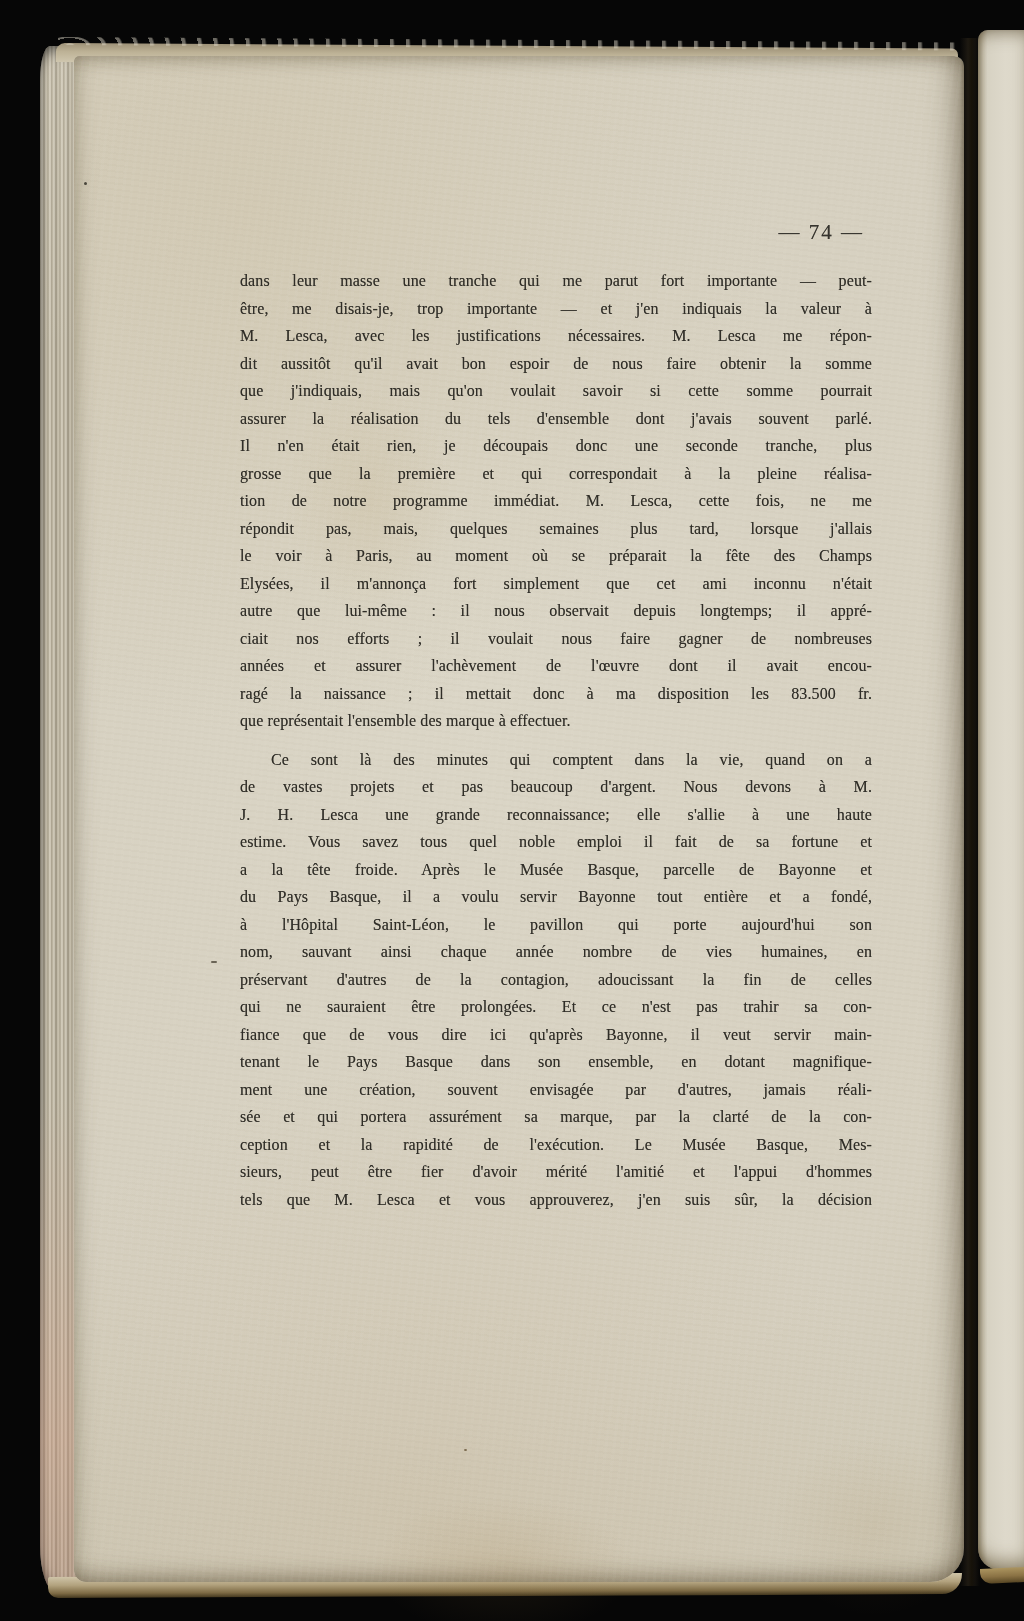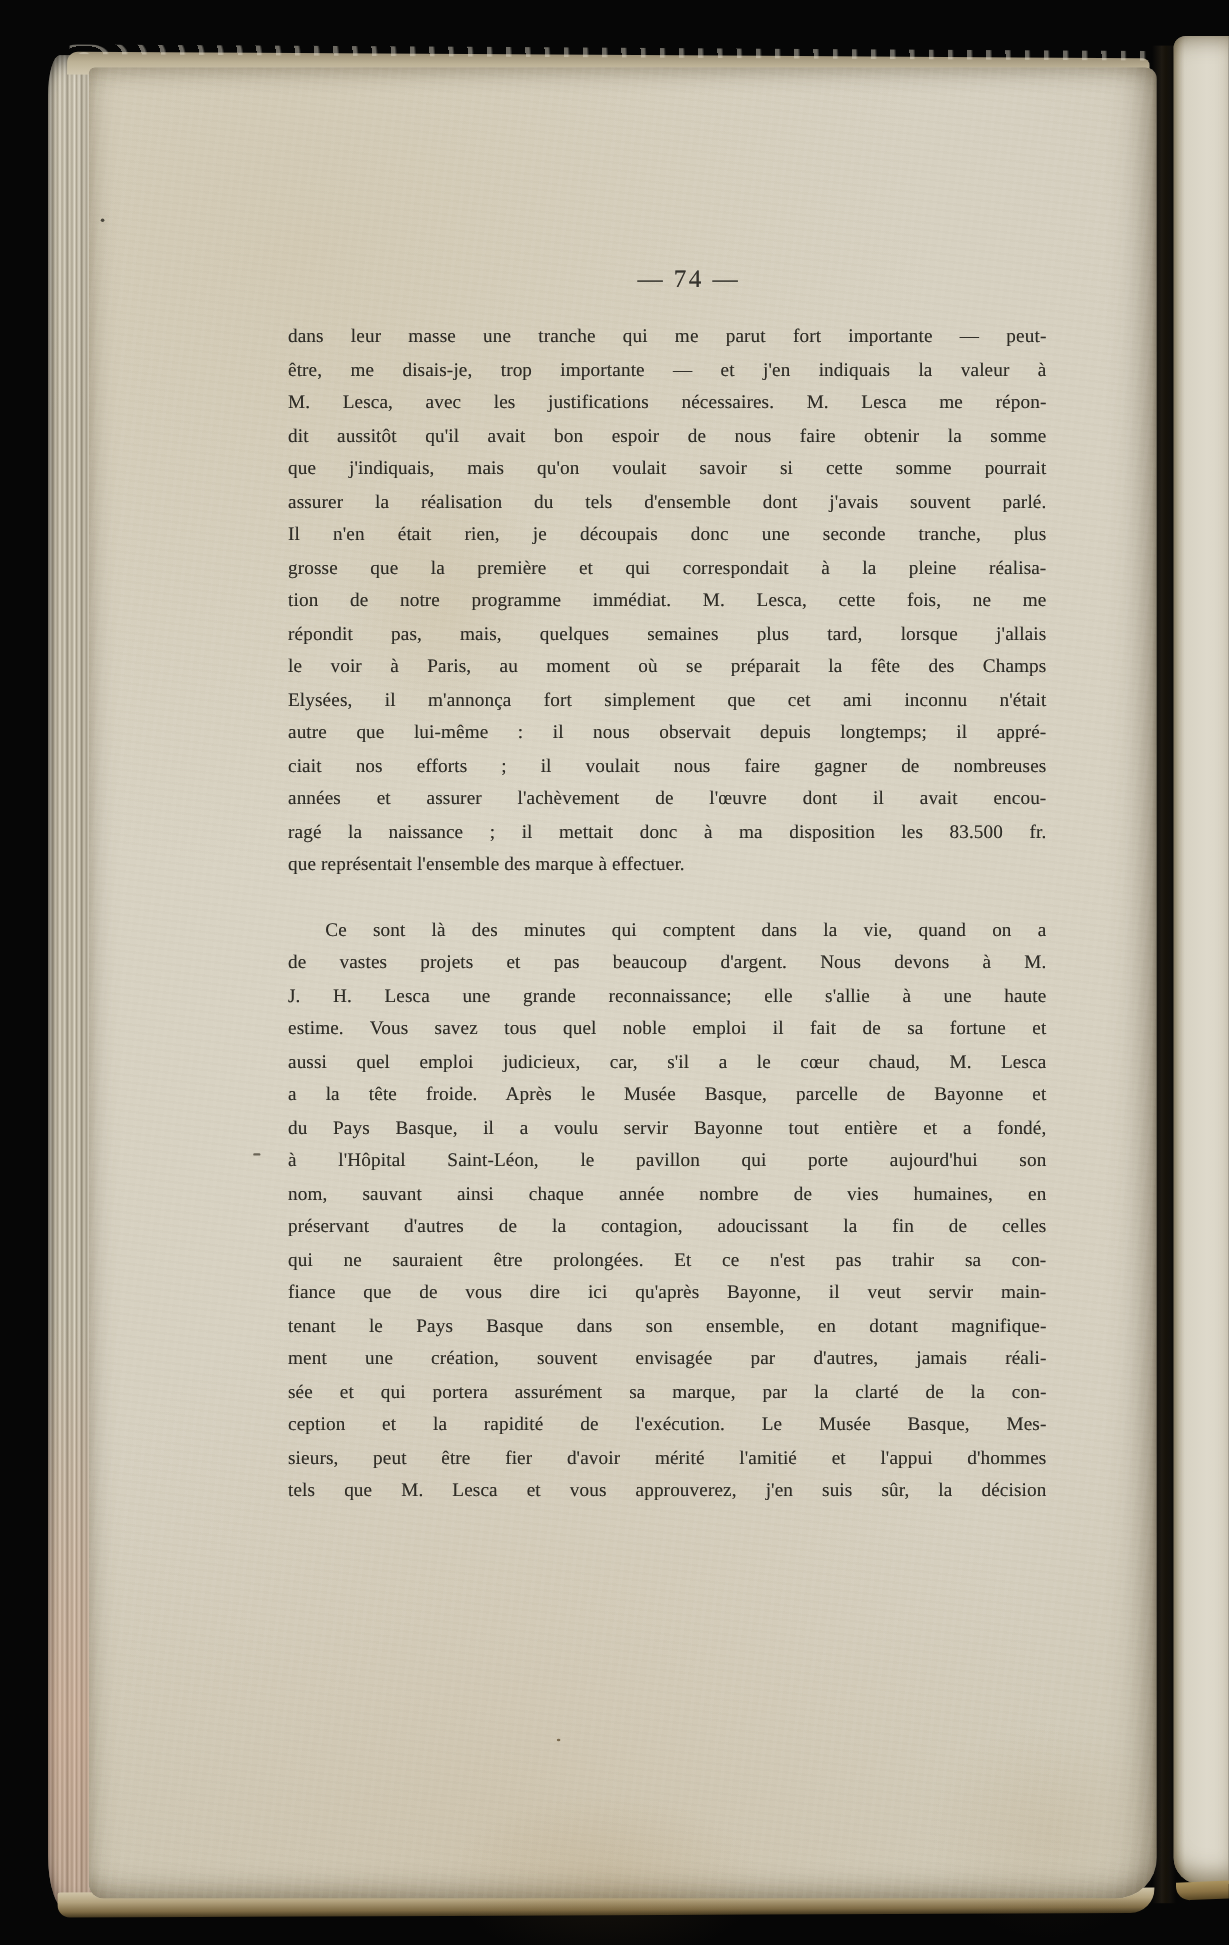"— 74 —" .page-number { left: 258px -> 232px; text-align: center -> right }
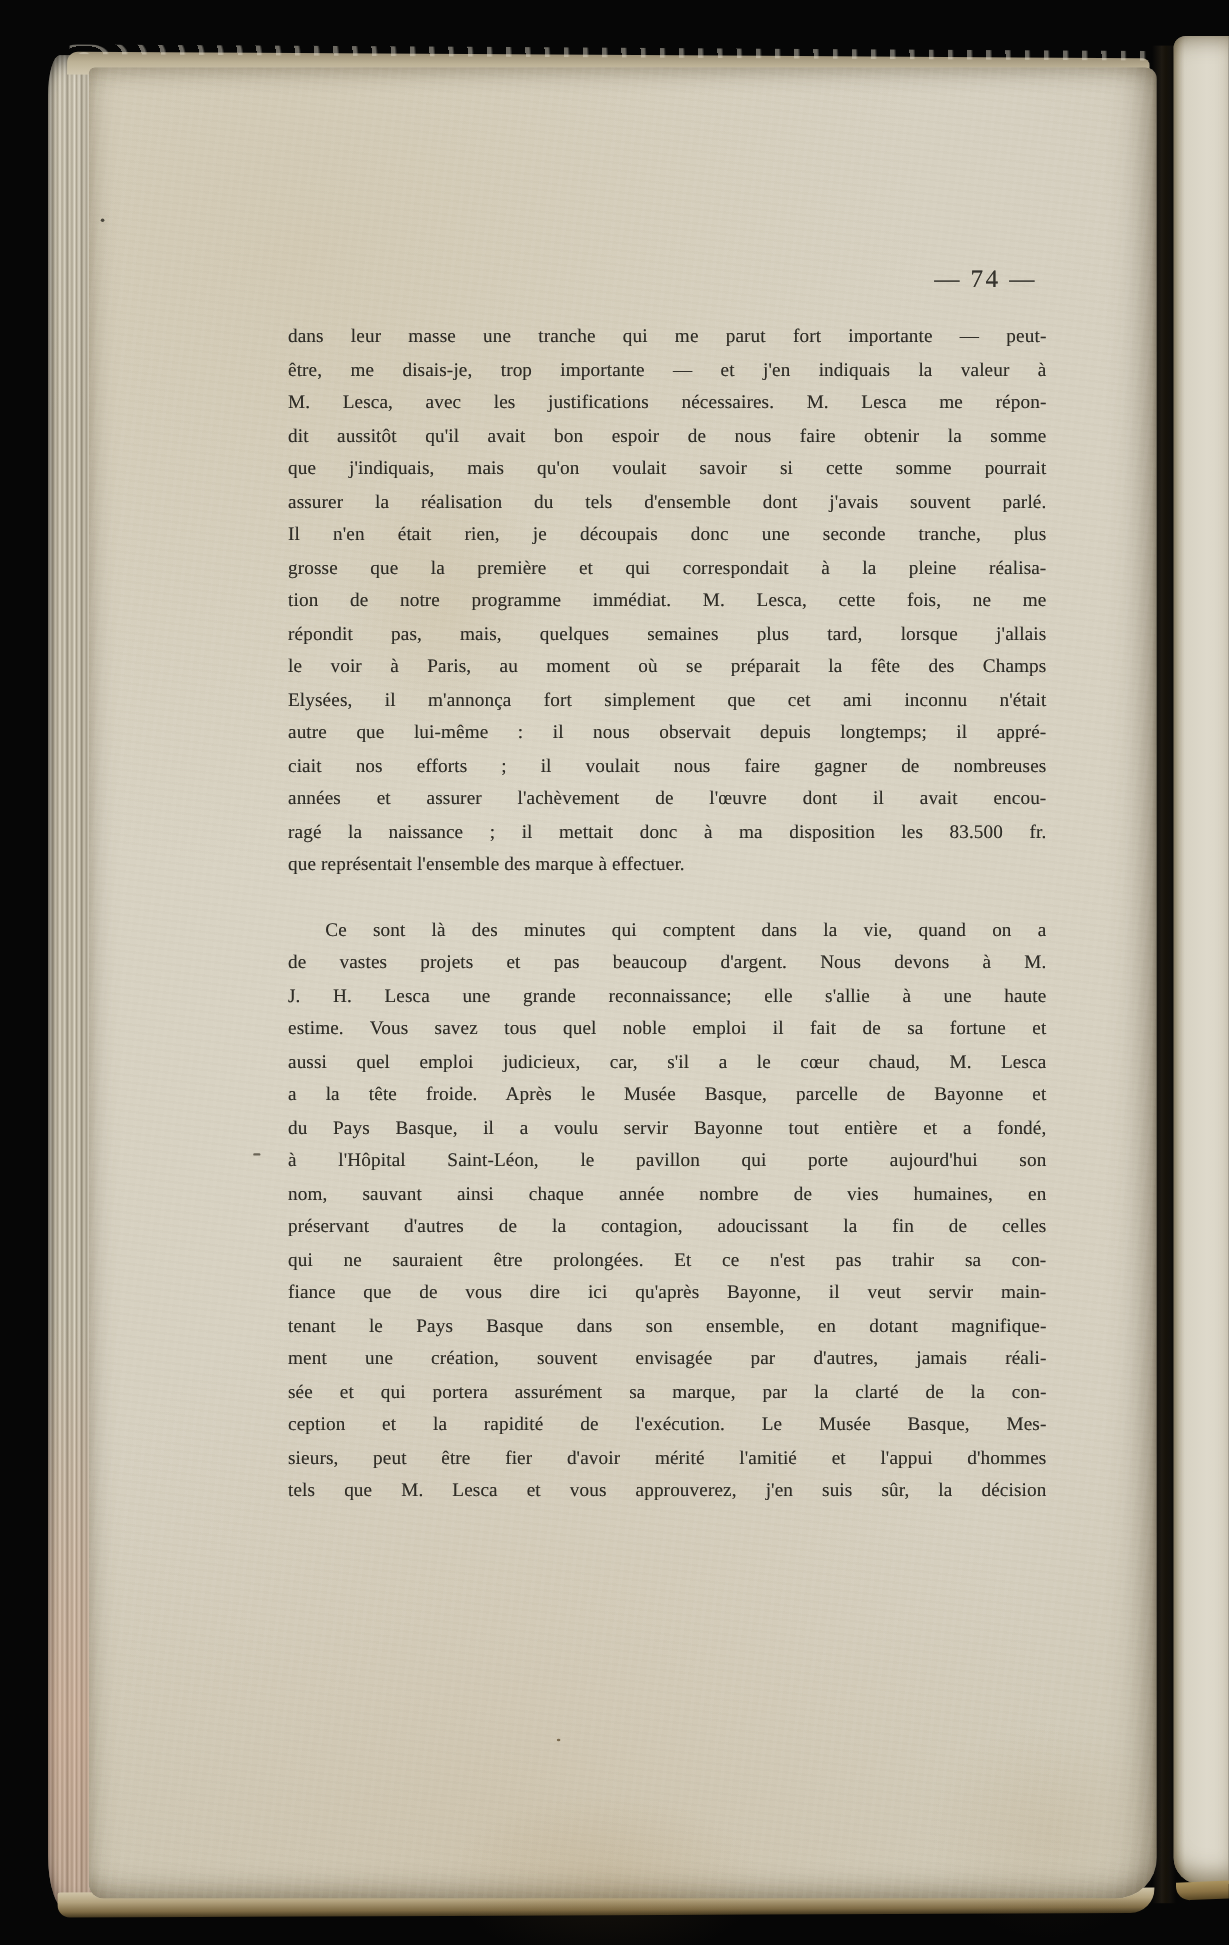"Ce sont là des minutes" .paragraph + .paragraph { margin-top: 27px -> 11px }
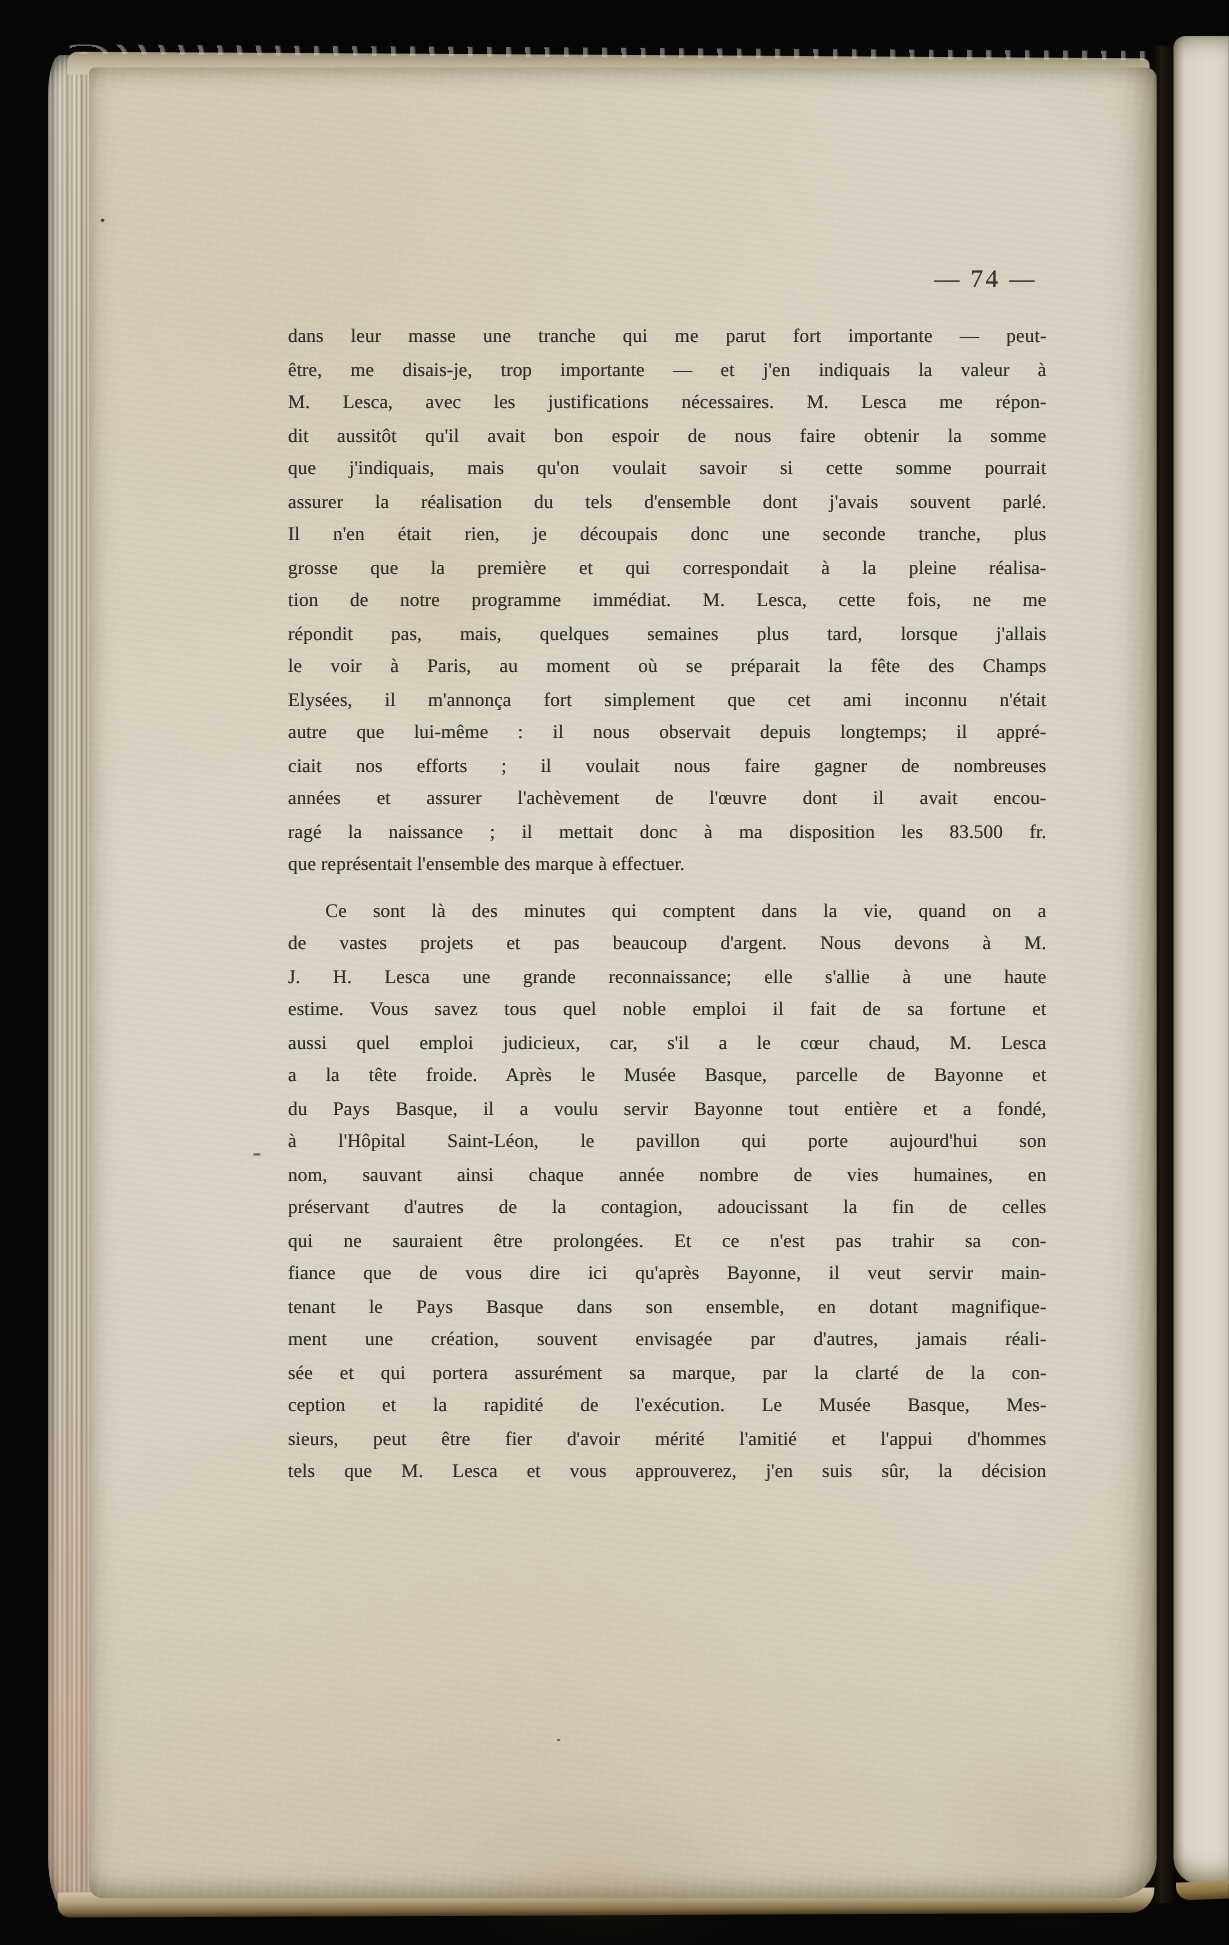"aussi quel emploi judicieux, car," div.line { html: <div>aussi quel emploi judicieux, car, s'il a le cœur chaud, M. Lesca</div> -> none }
